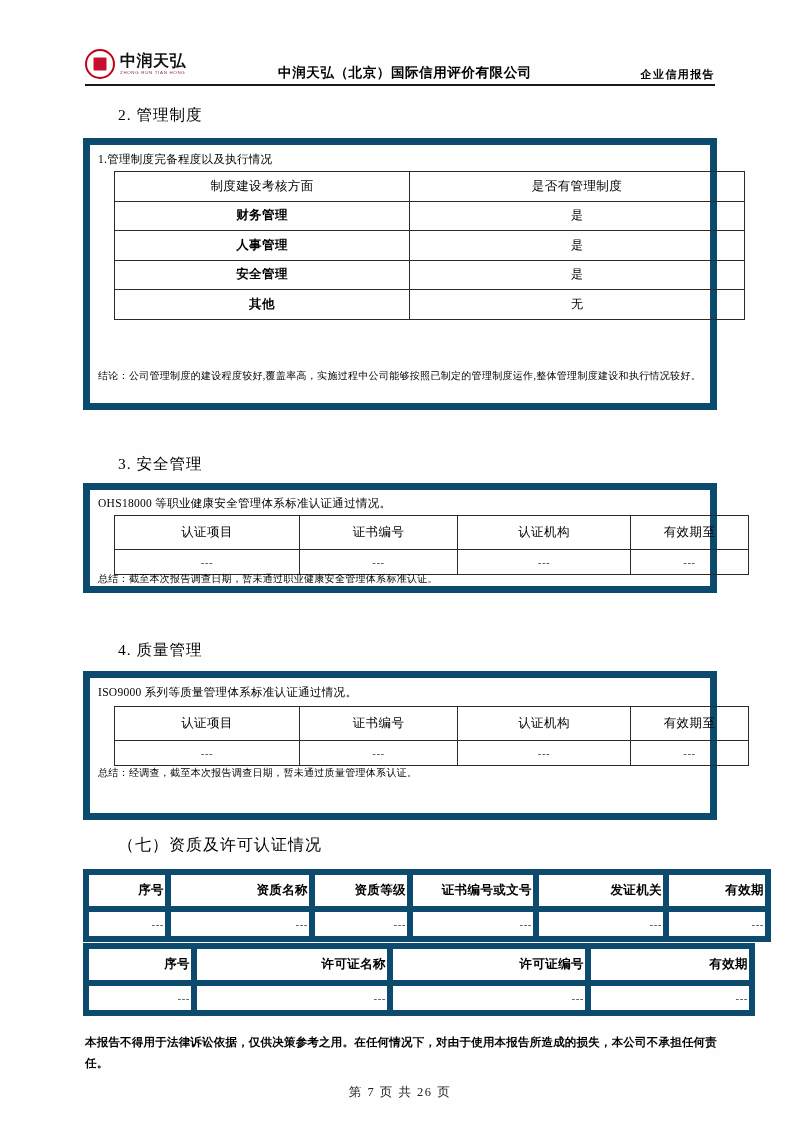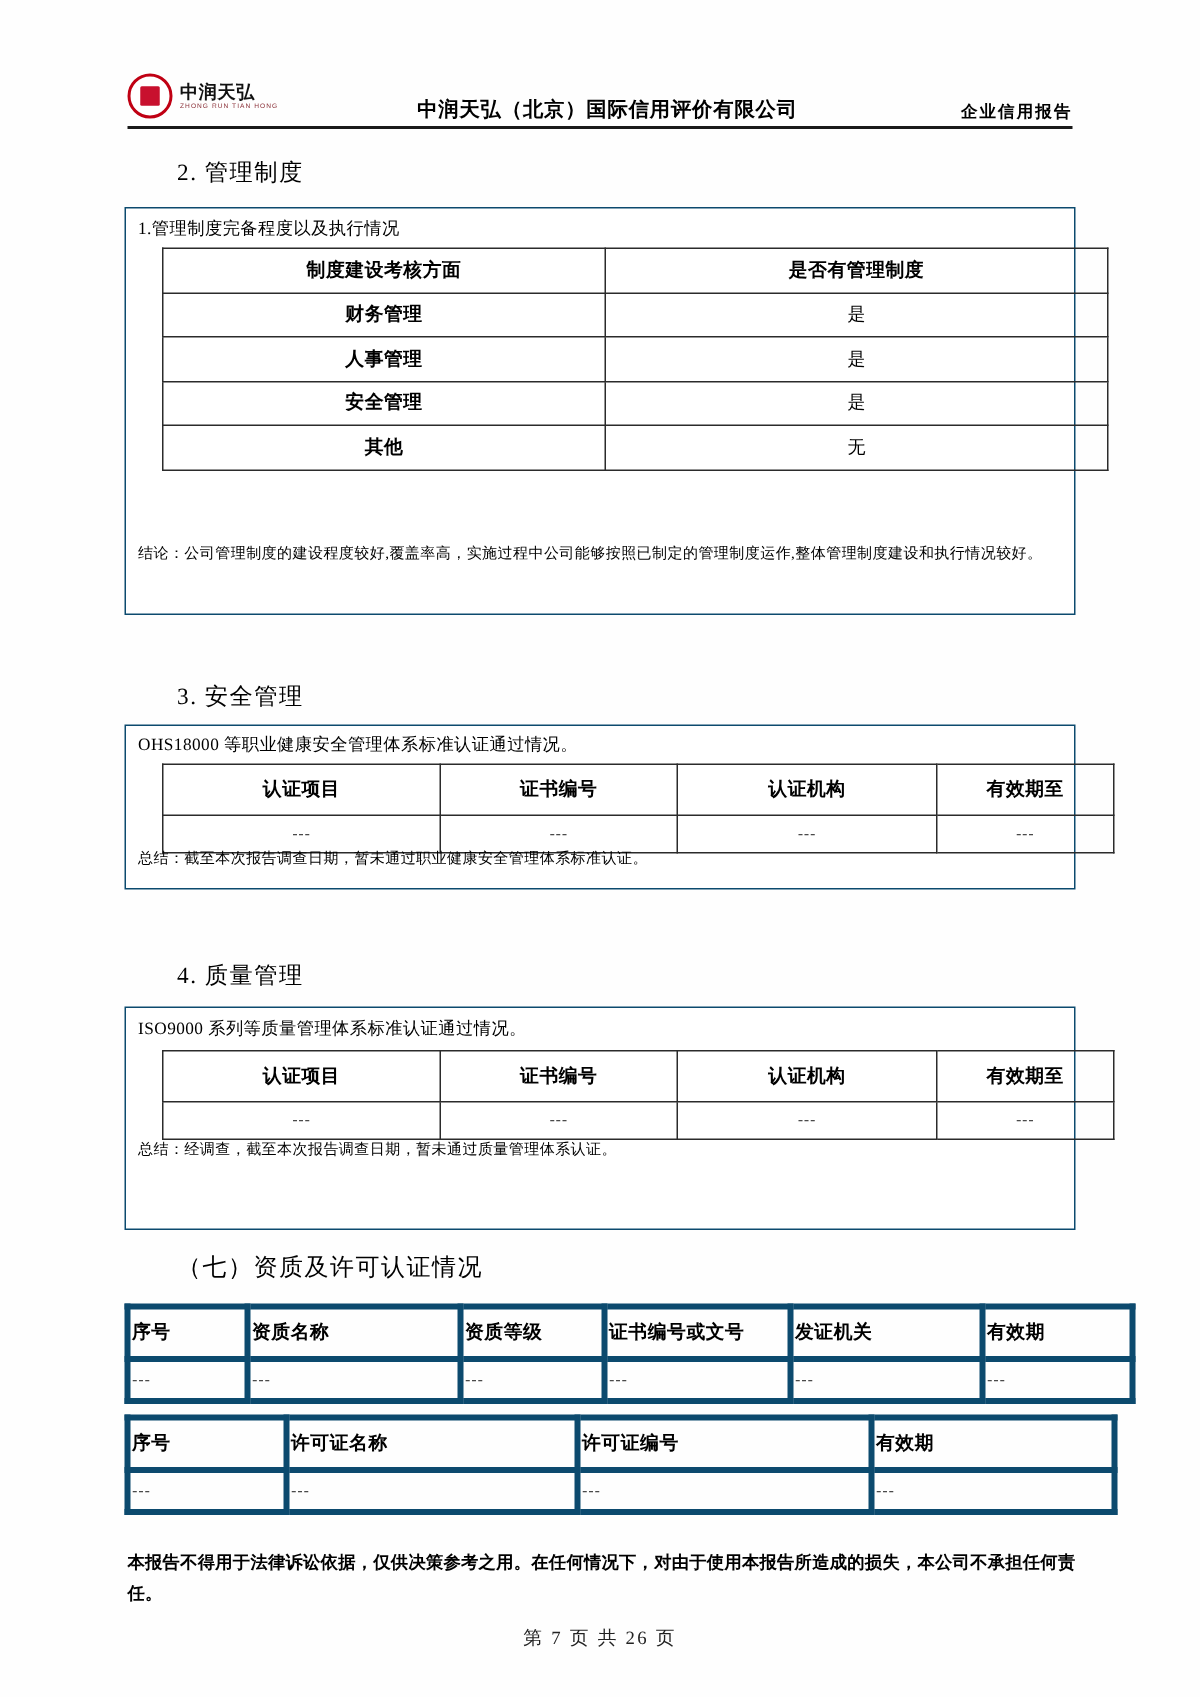"中润天弘" .logo-cn { font-size: 12px -> 16px }
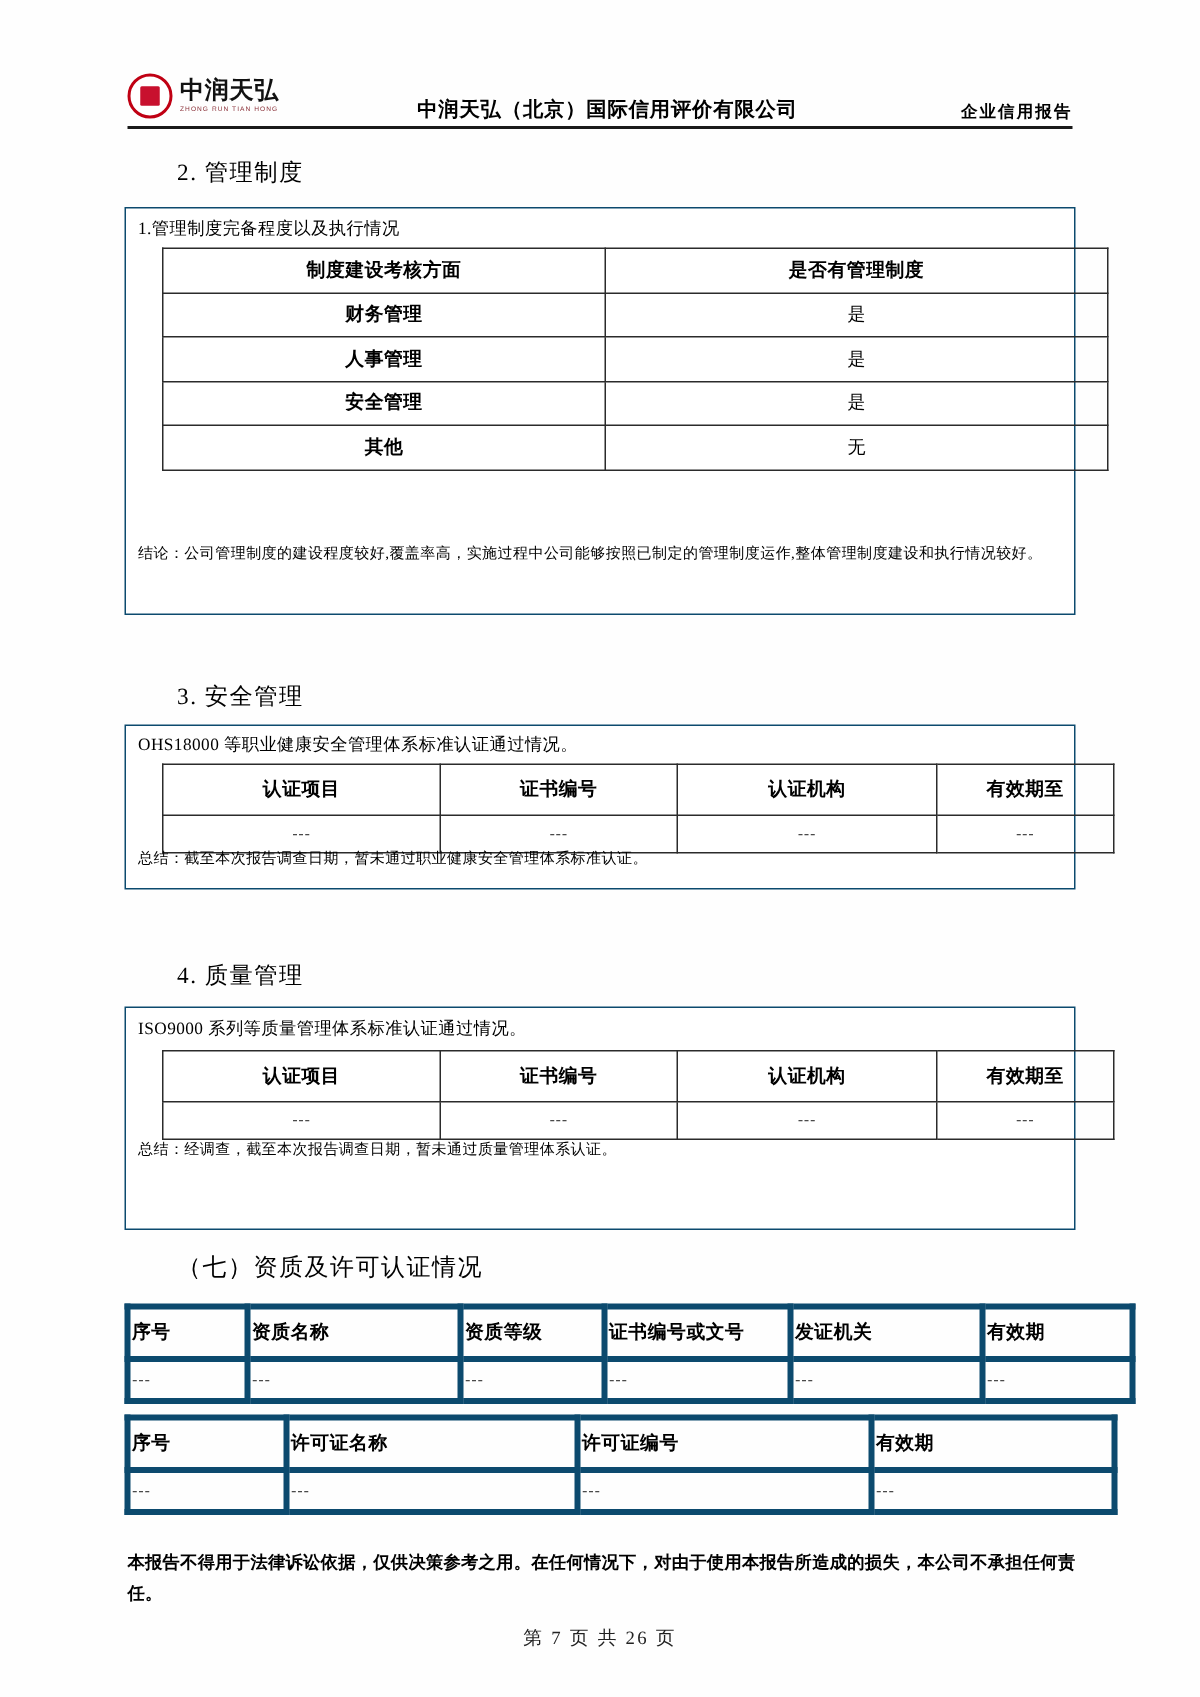"1.管理制度完备程度以及执行情况" .outer-box { border: 1px solid #0c4a6e -> 7px solid #0c4a6e }
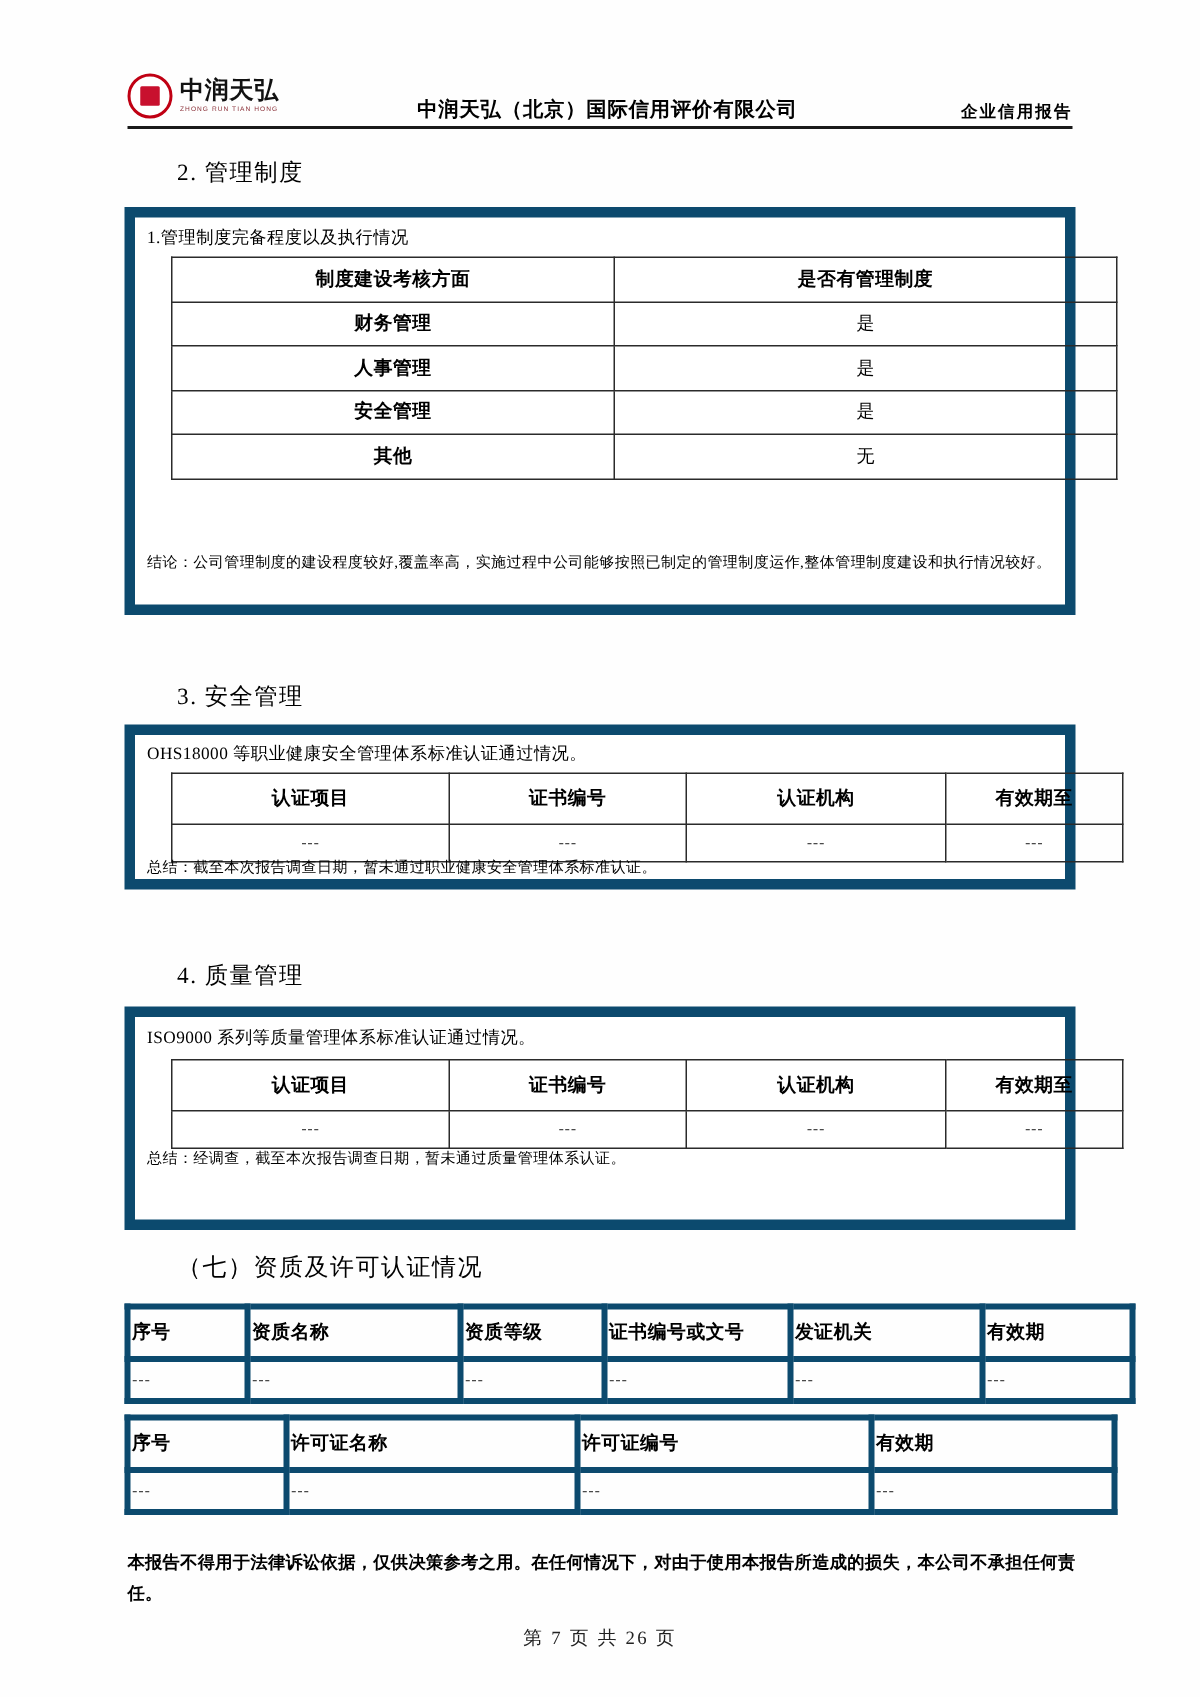"制度建设考核方面" table.grid td.hd { font-weight: bold -> normal }
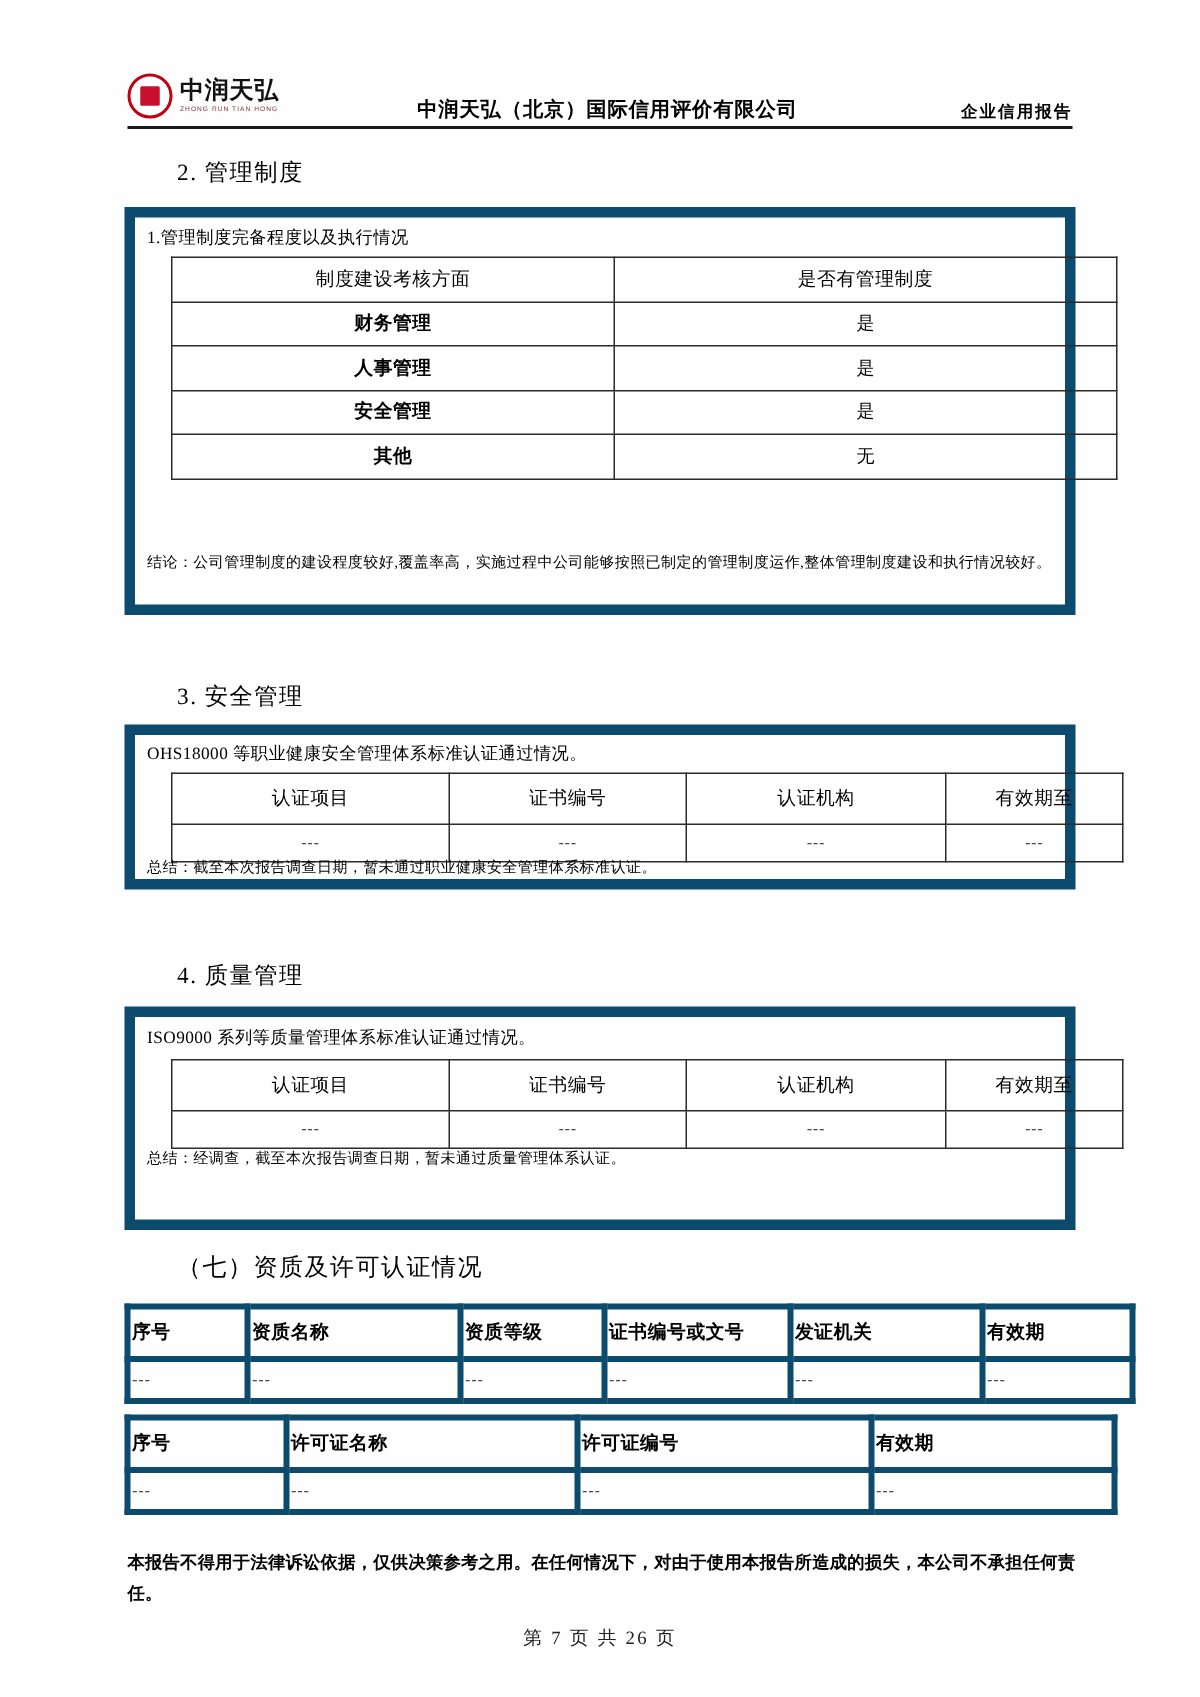"序号" .qual-table td { border: 4px solid #0c4a6e -> 6px solid #0c4a6e; text-align: left -> right }
